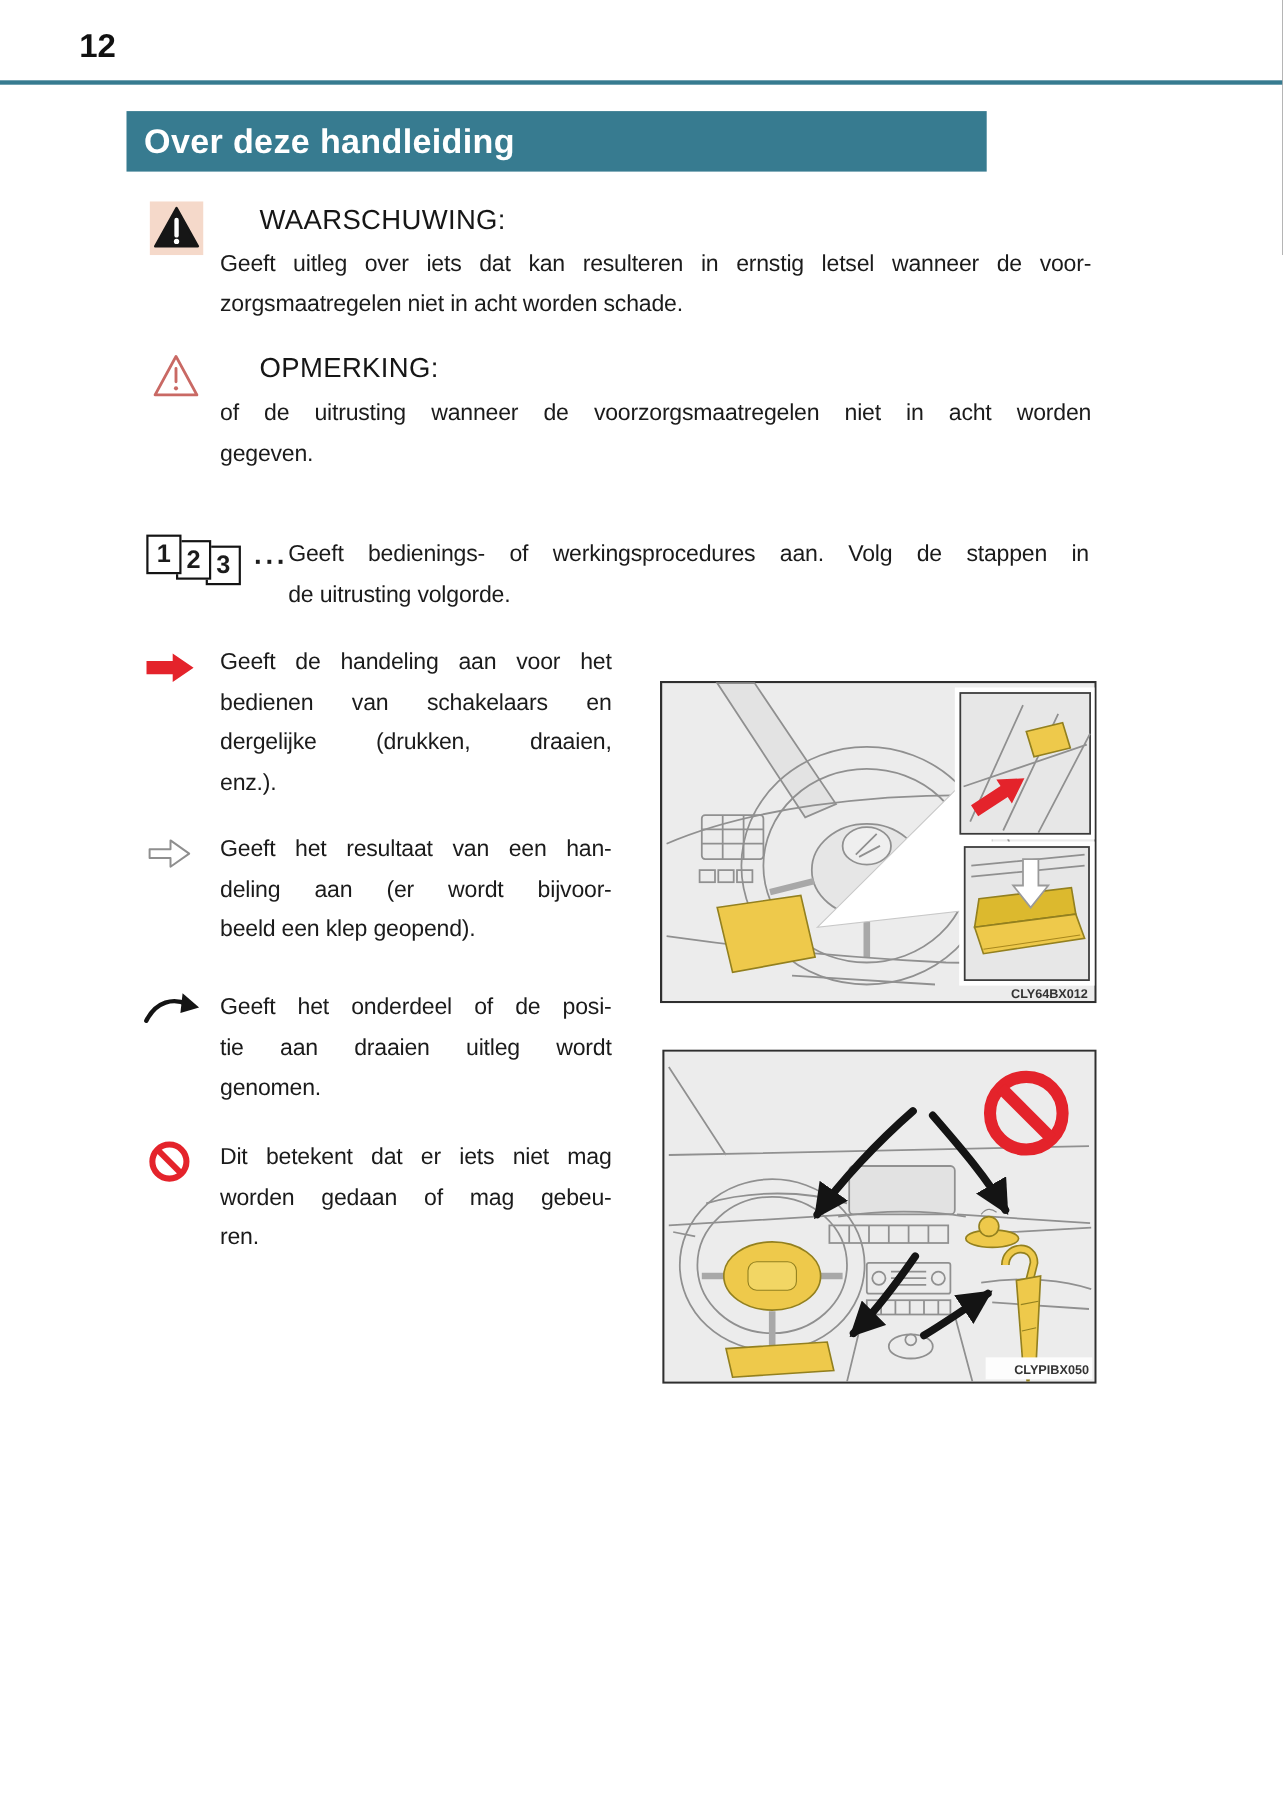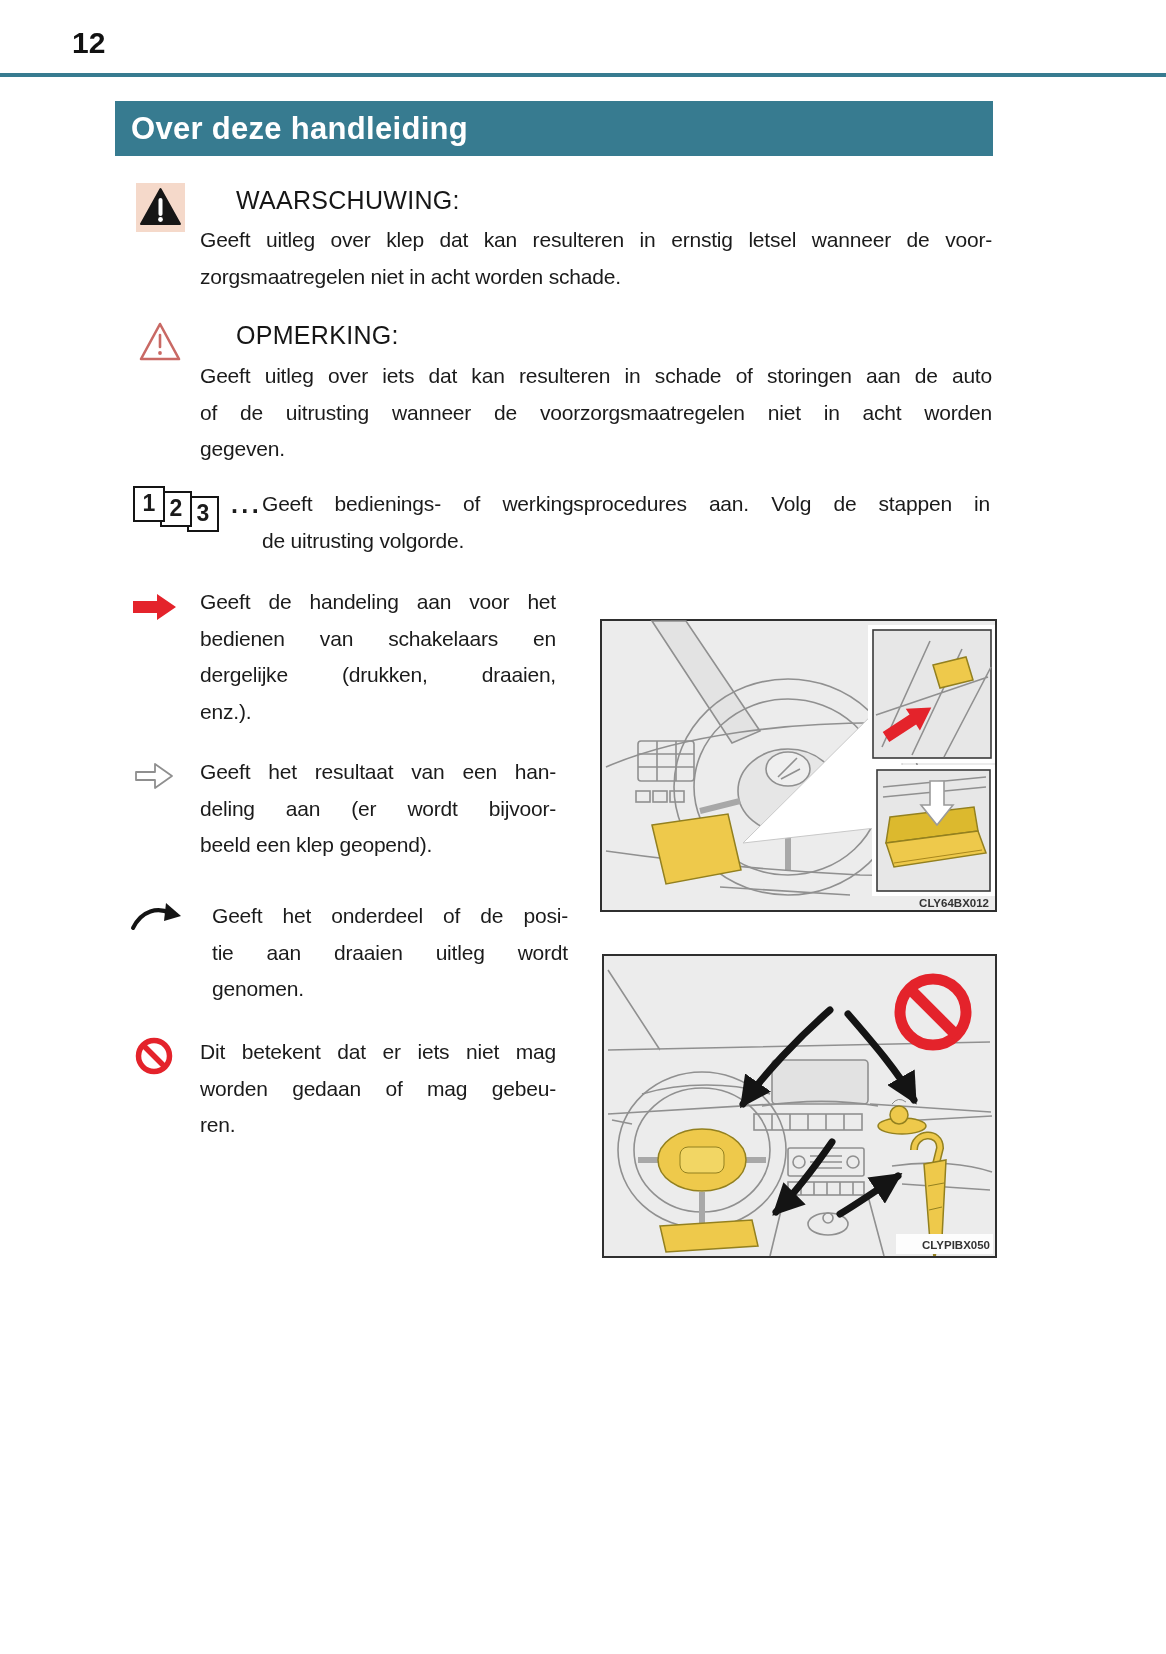"Over deze handleiding" .titlebar { width: 878px -> 782px }
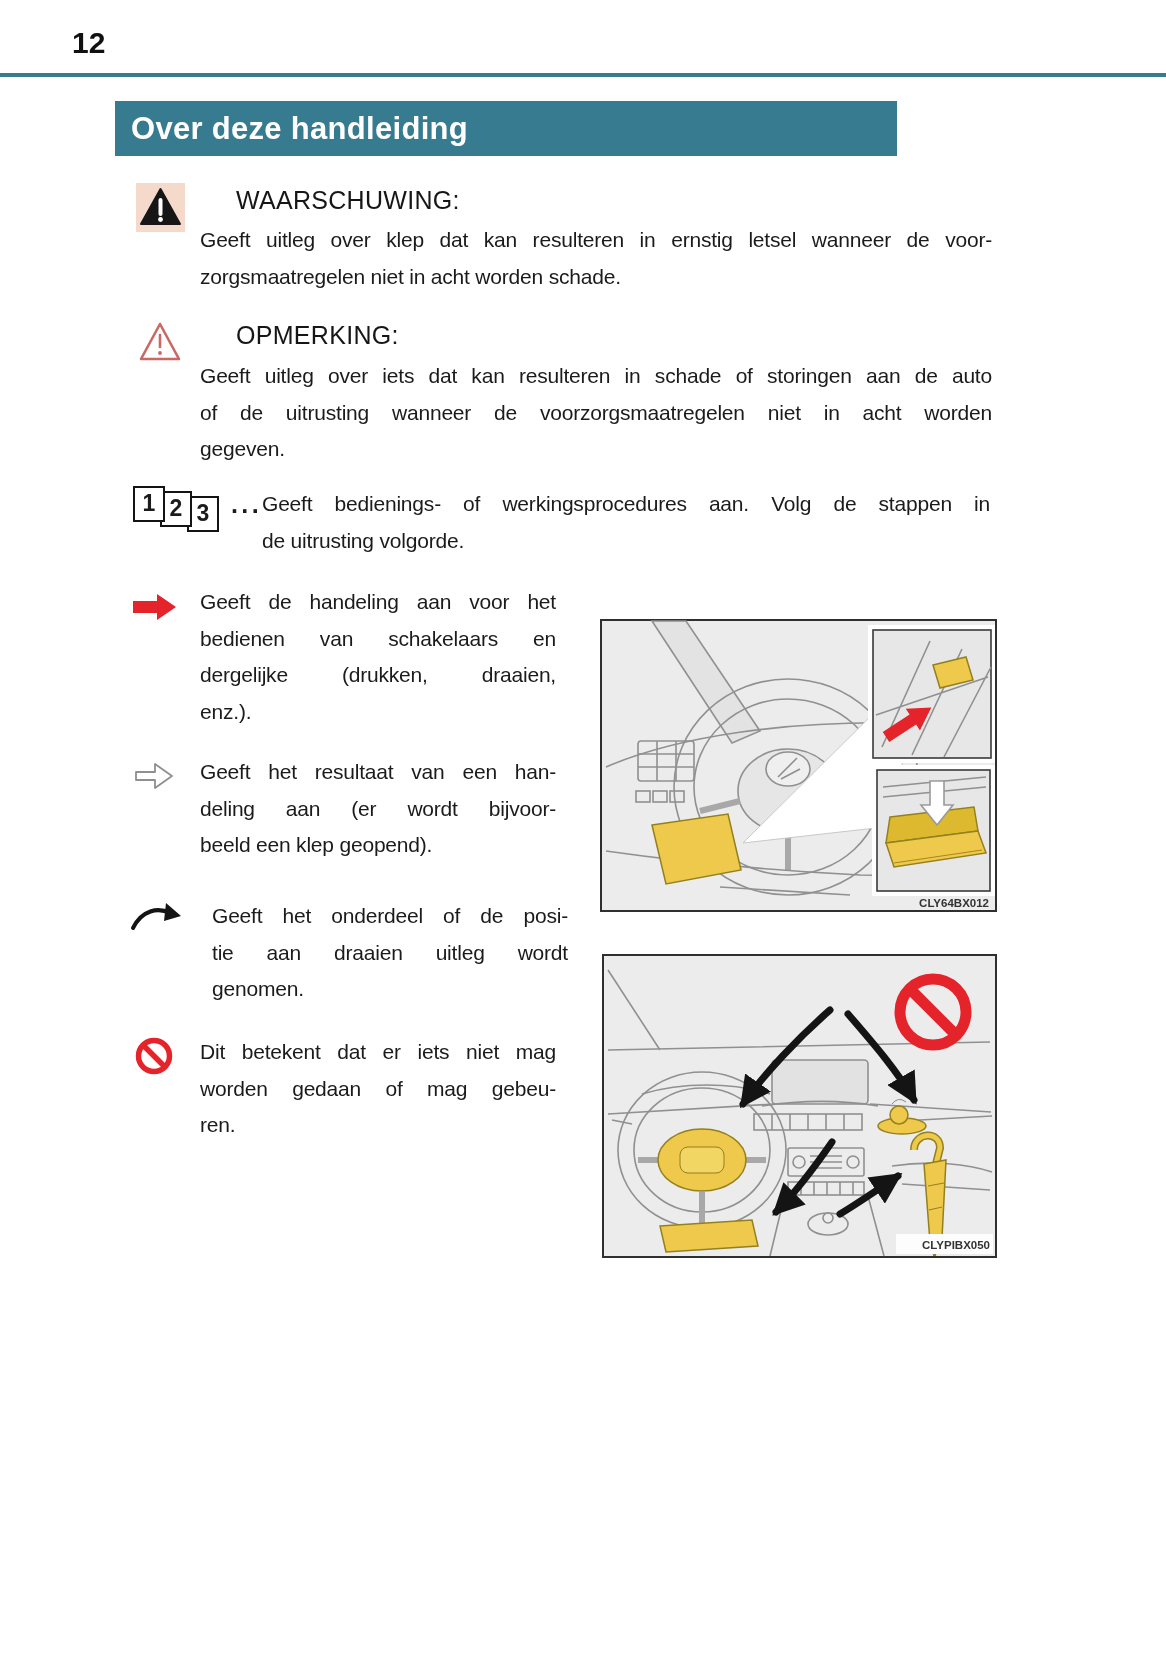"Geeft uitleg over klep dat" div.ln { text: klep -> iets }
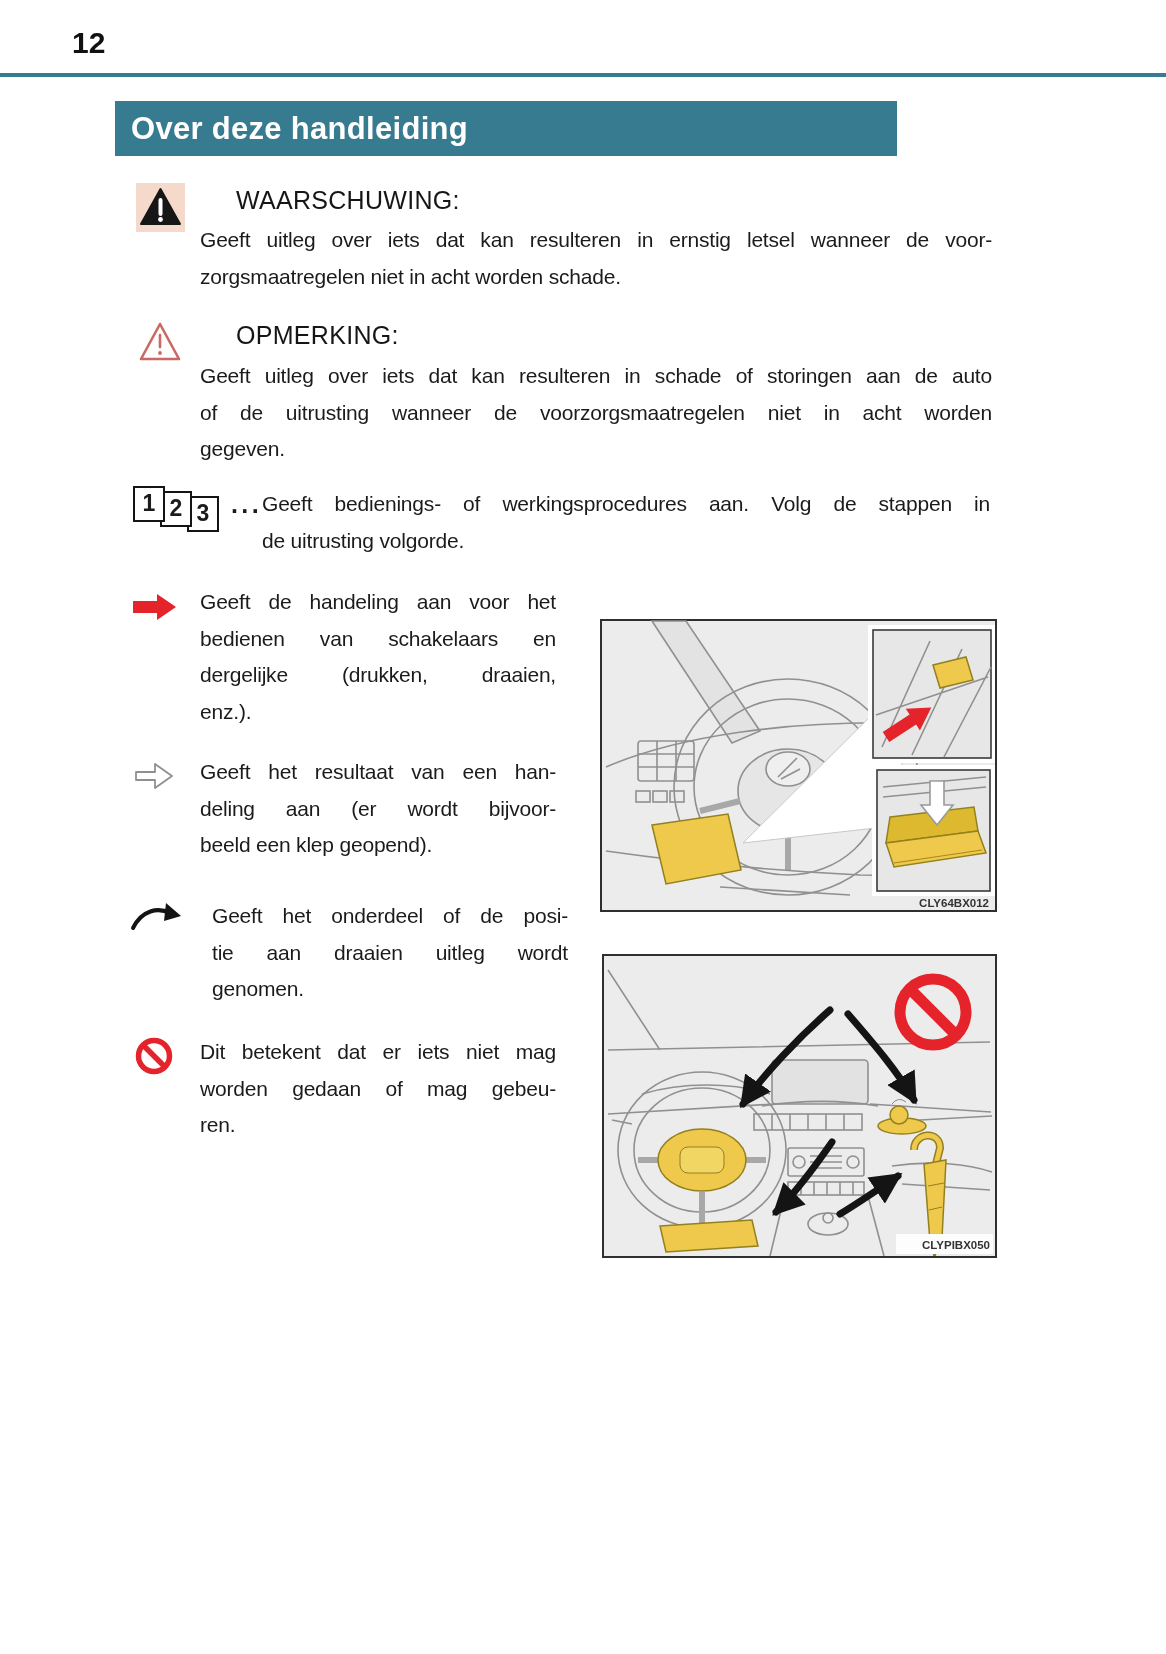"Geeft uitleg over iets dat kan resulteren in schade" div.ln { html: <div>Geeft uitleg over iets dat kan resulteren in schade of storingen aan de auto</div> -> none }
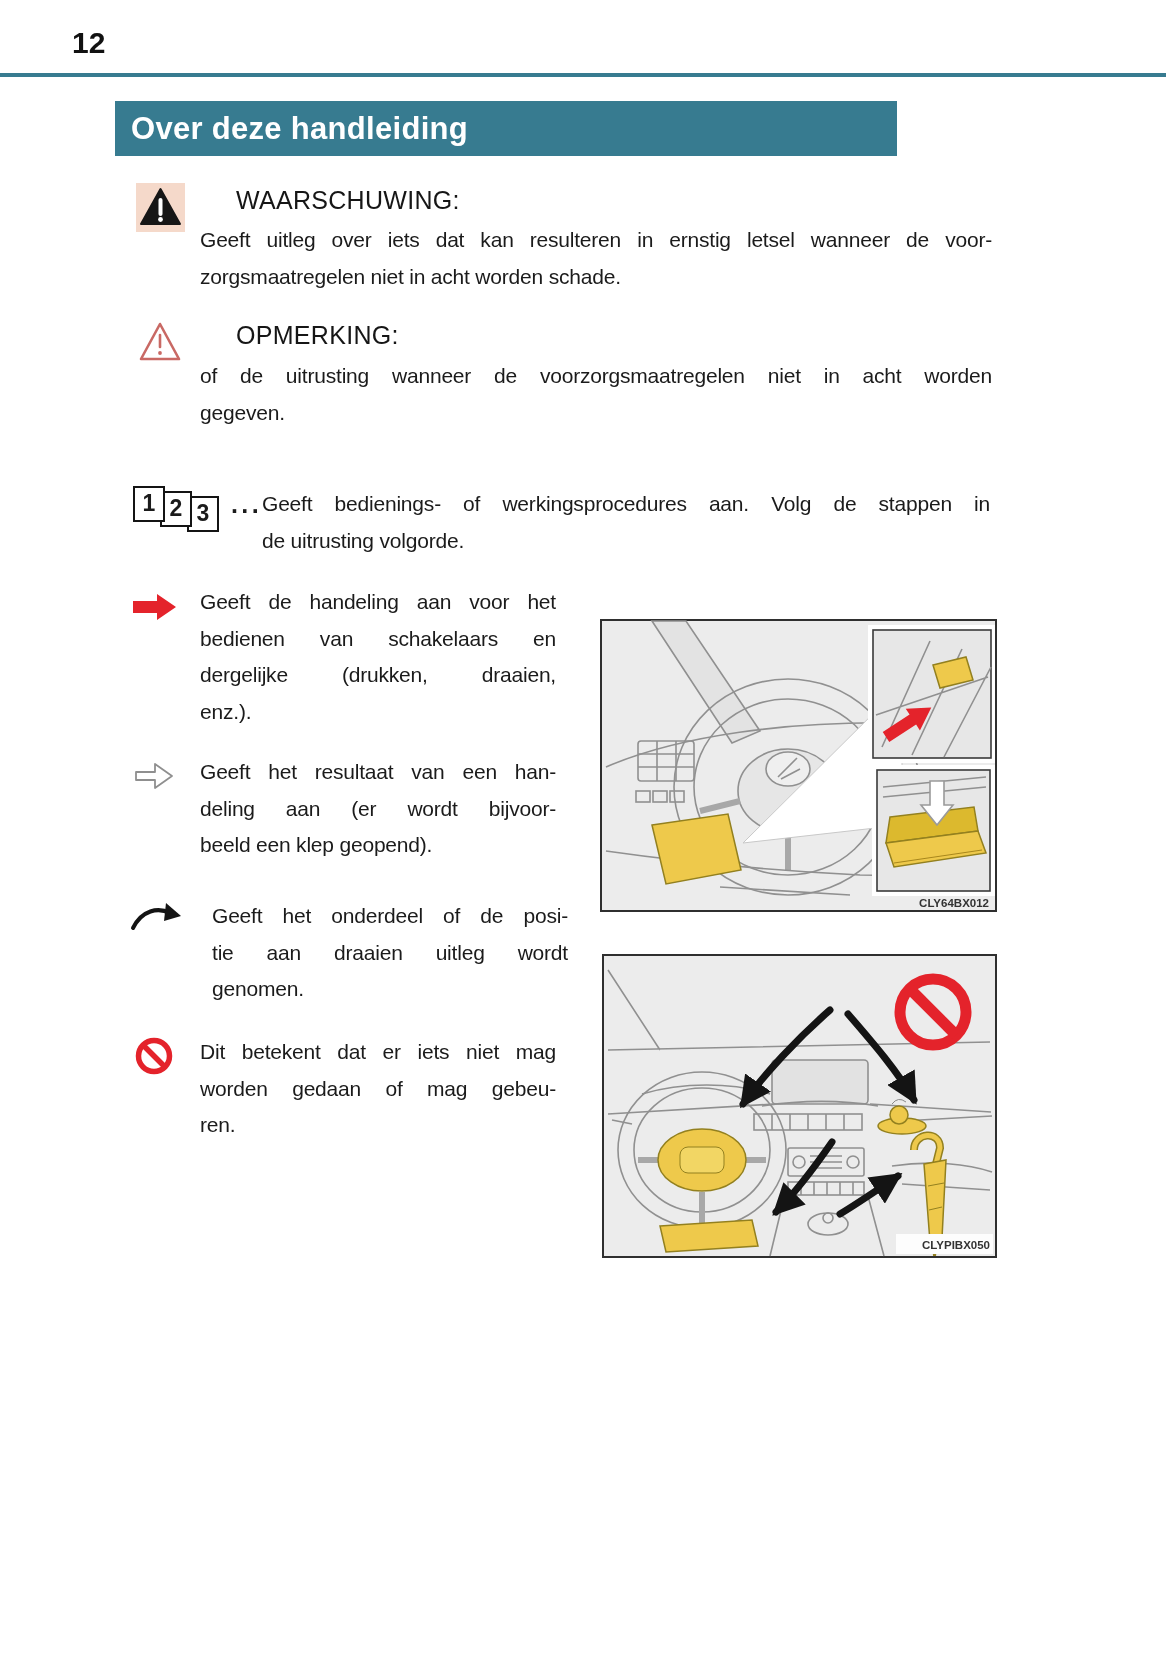"Geeft het onderdeel of de" div.abs { left: 212px -> 200px }
